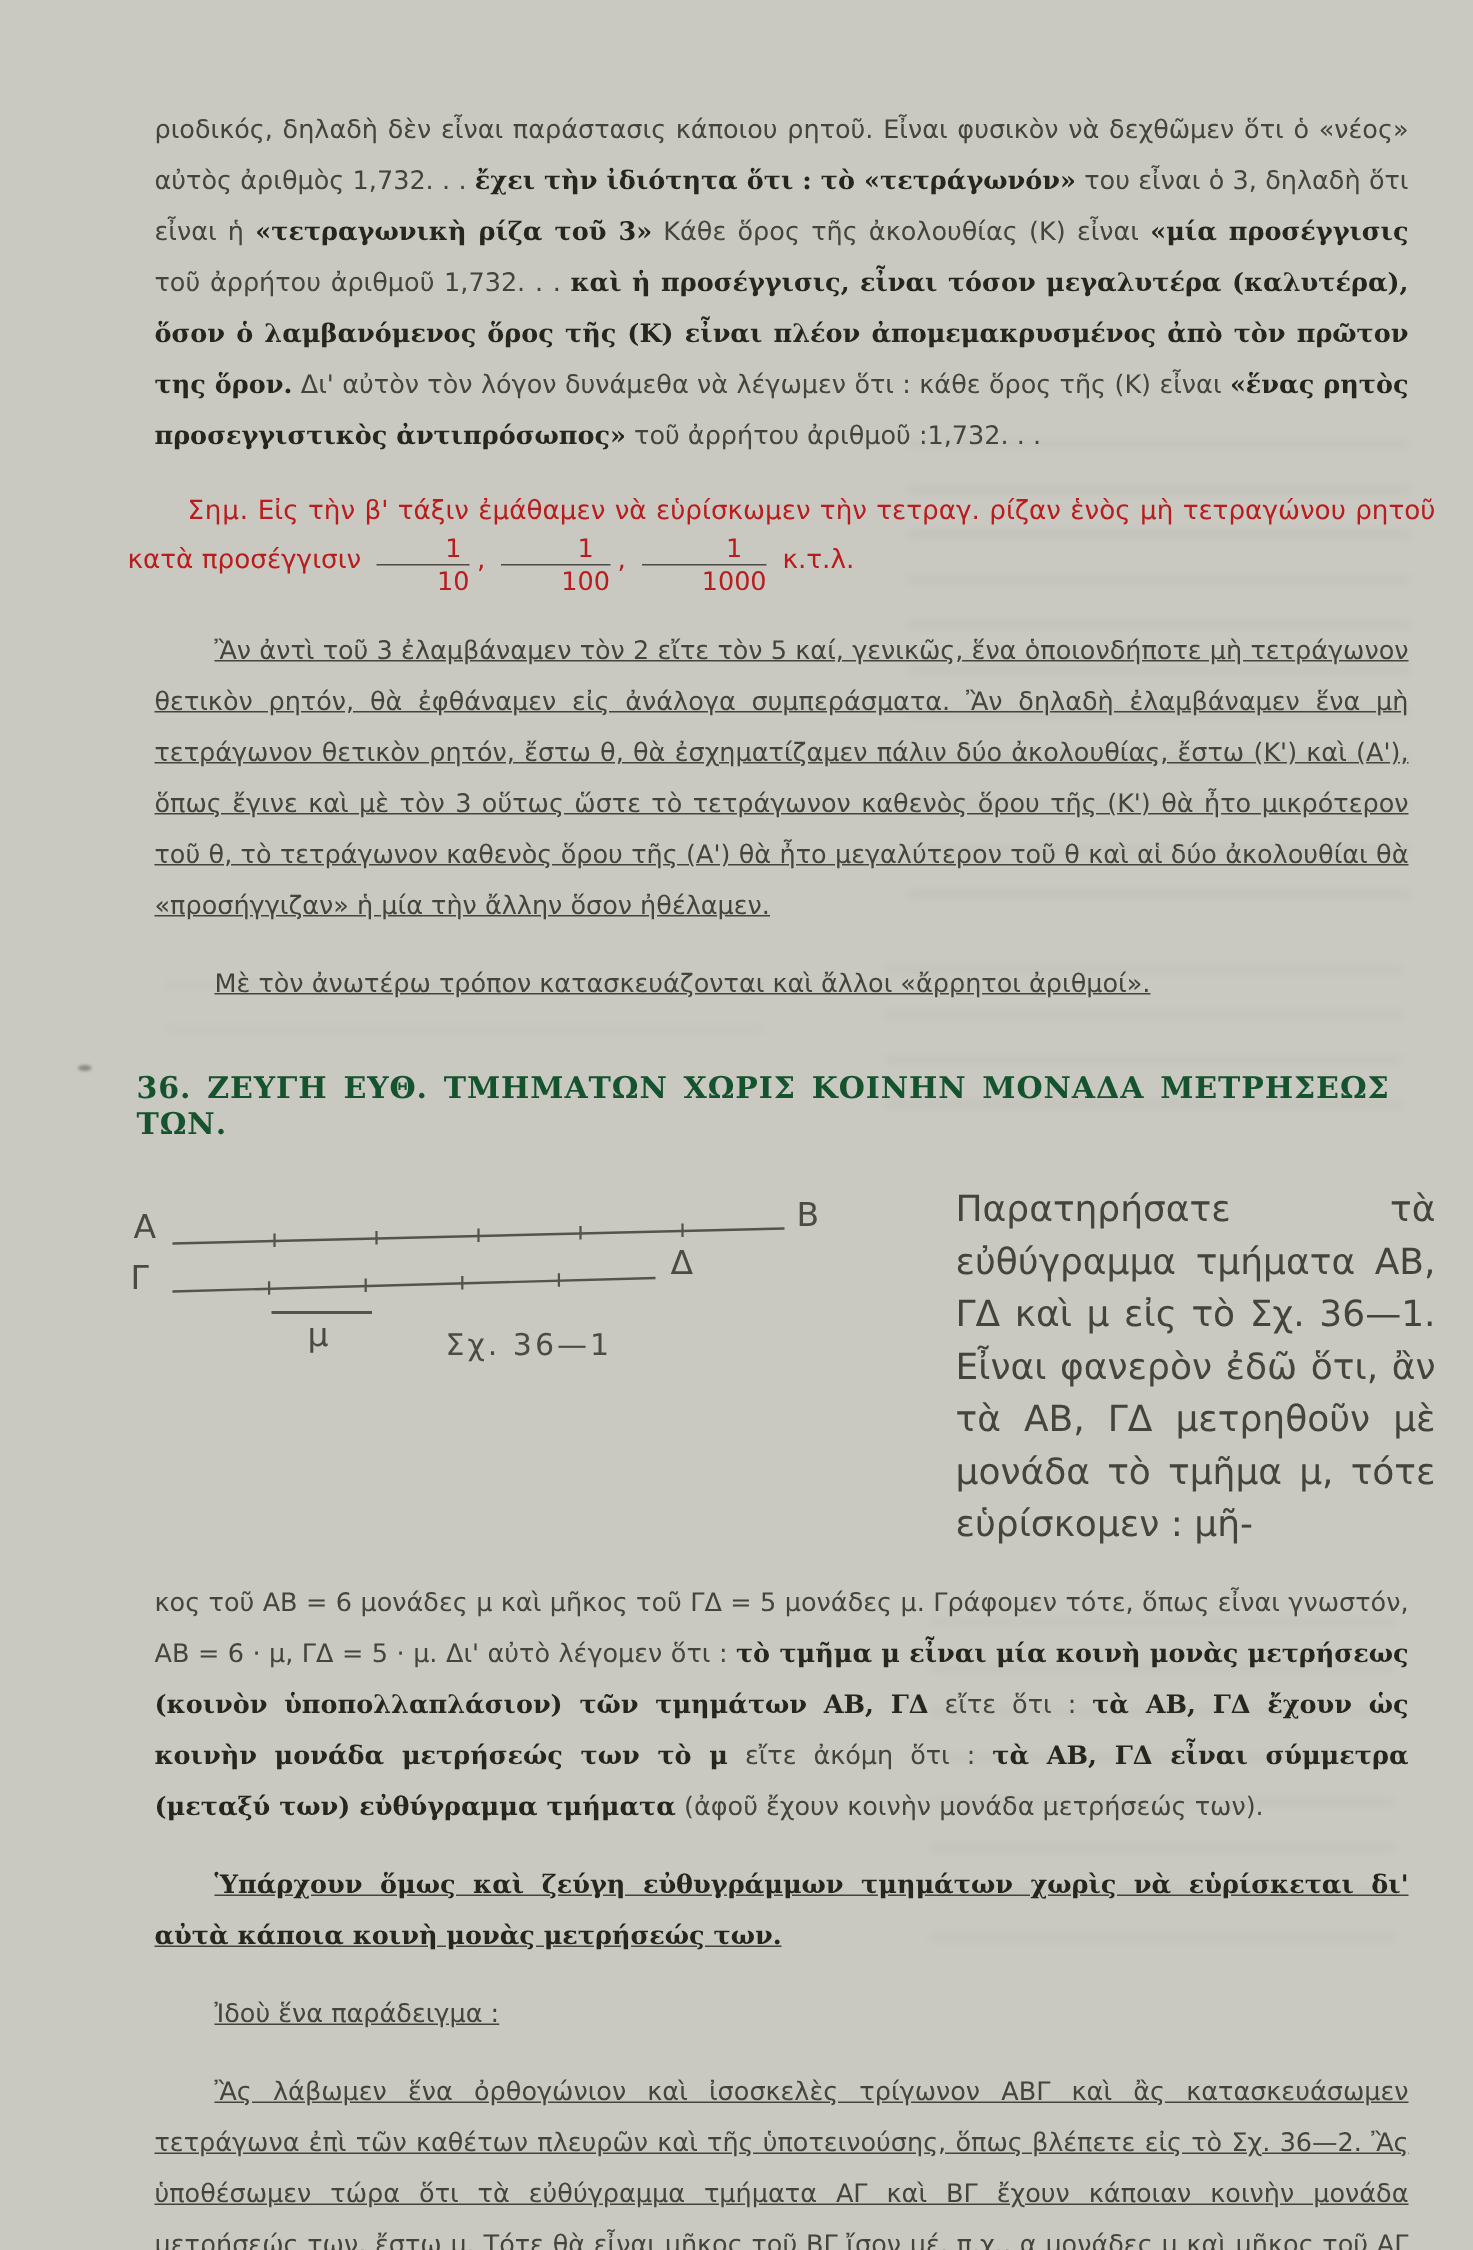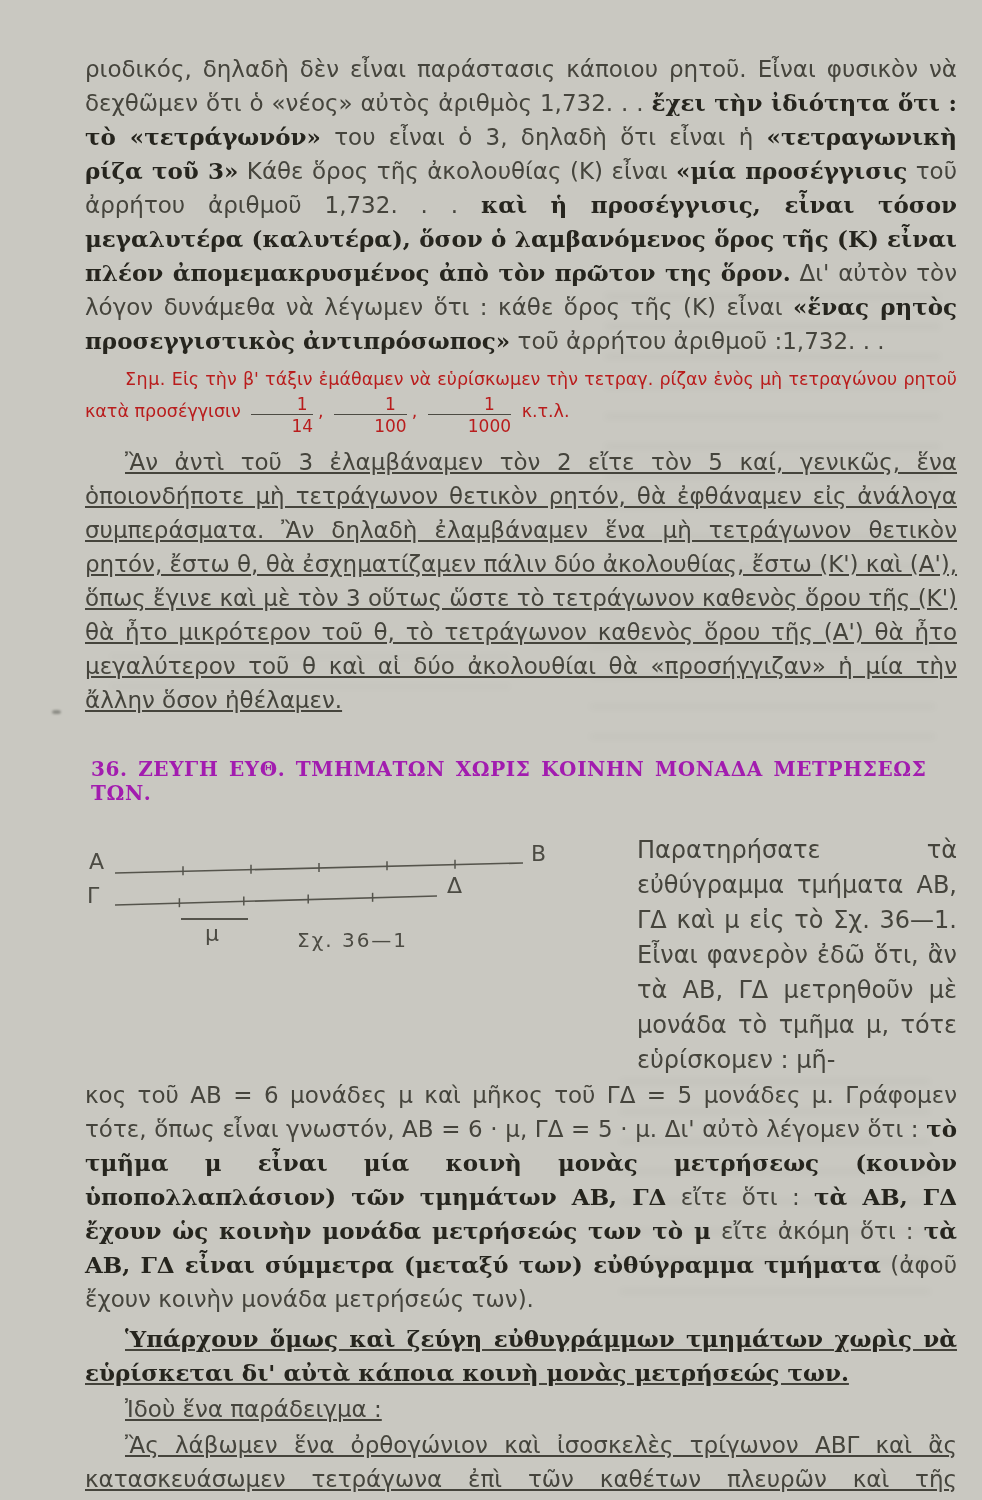"ριοδικός, δηλαδὴ δὲν εἶναι παράστασις" p.body { font-size: 23px -> 17px; margin: 0 -> 18px }
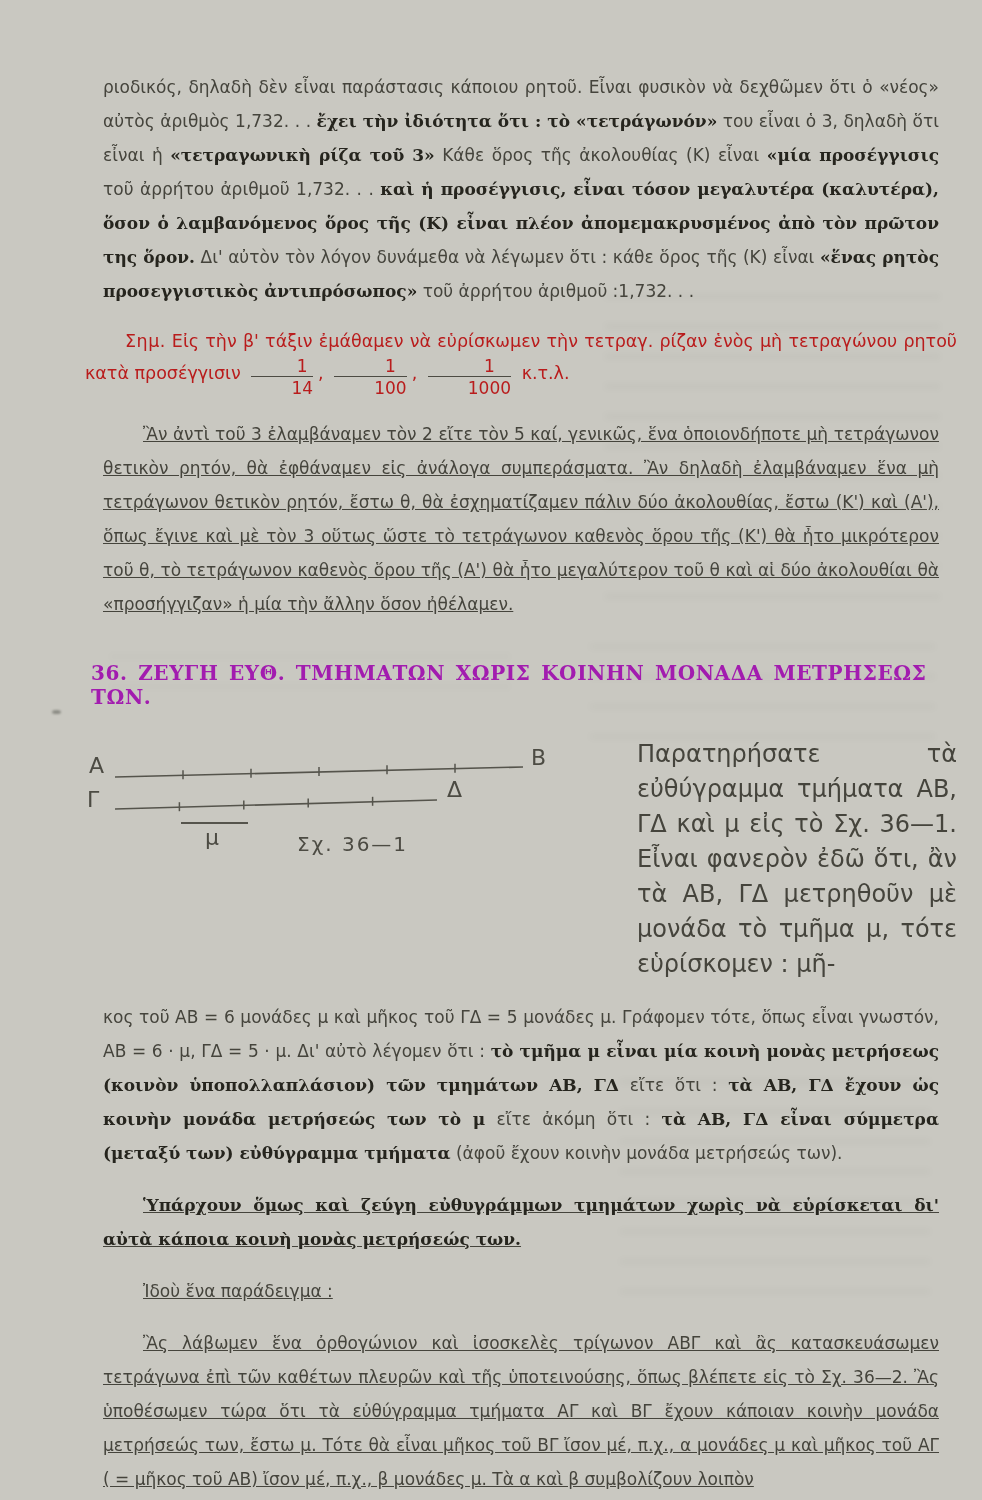"14" span.den { text: 14 -> 10 }
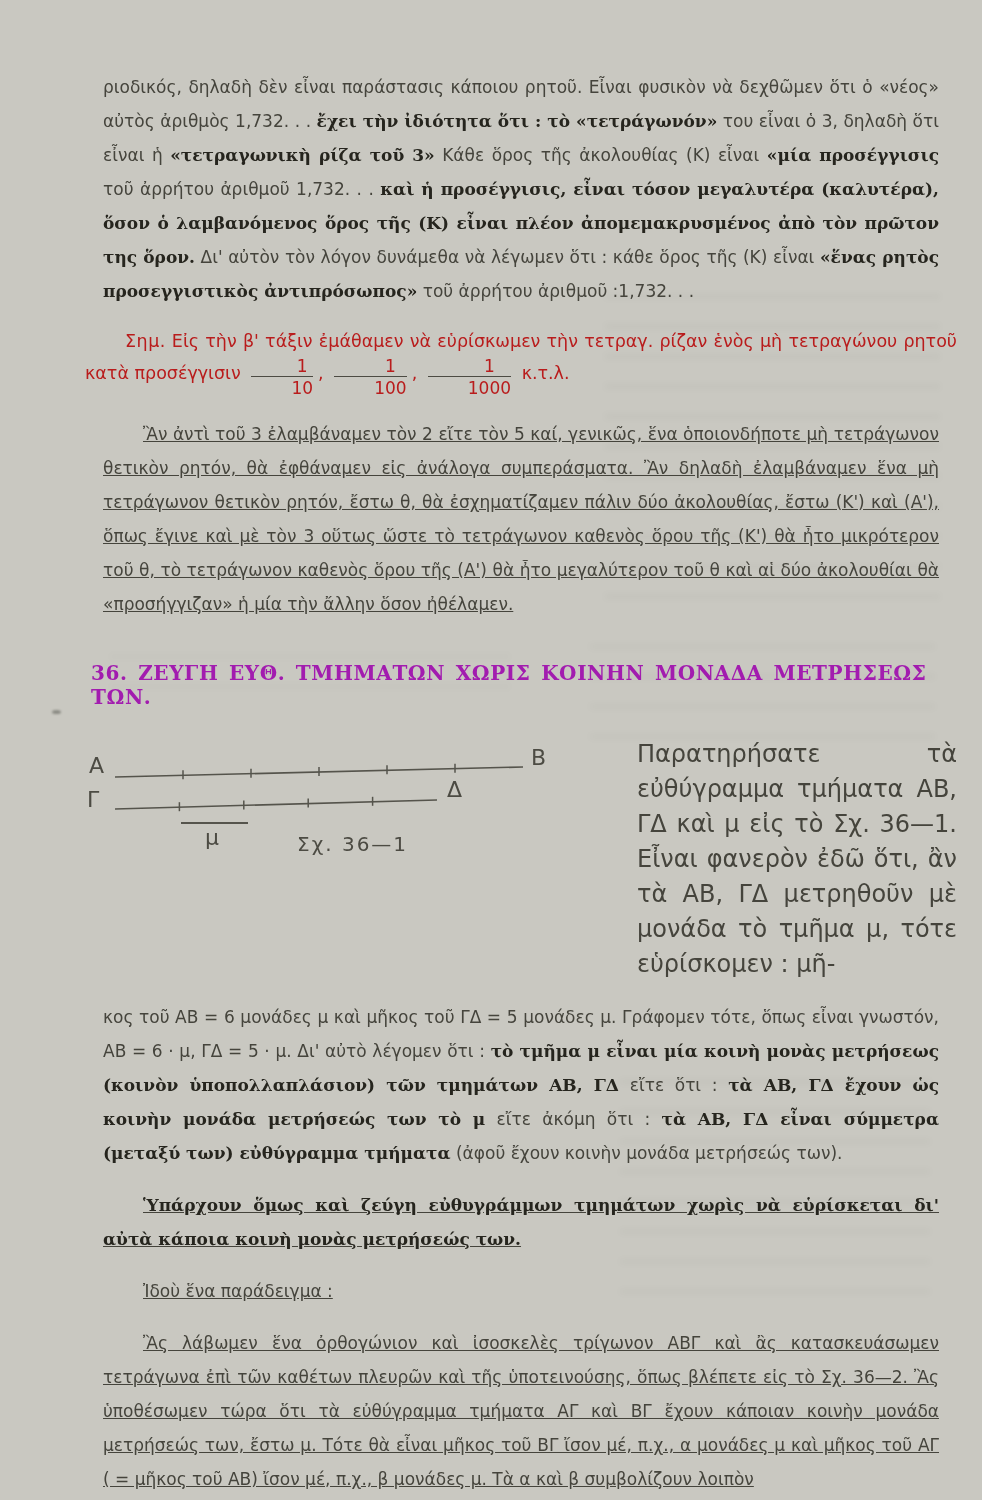"Μὲ τὸν ἀνωτέρω τρόπον κατασκευάζονται" p.body { html: none -> <p><span>Μὲ τὸν ἀνωτέρω τρόπον κατασκευάζονται καὶ ἄλλοι «ἄρρητοι ἀριθμοί».</span></p> }
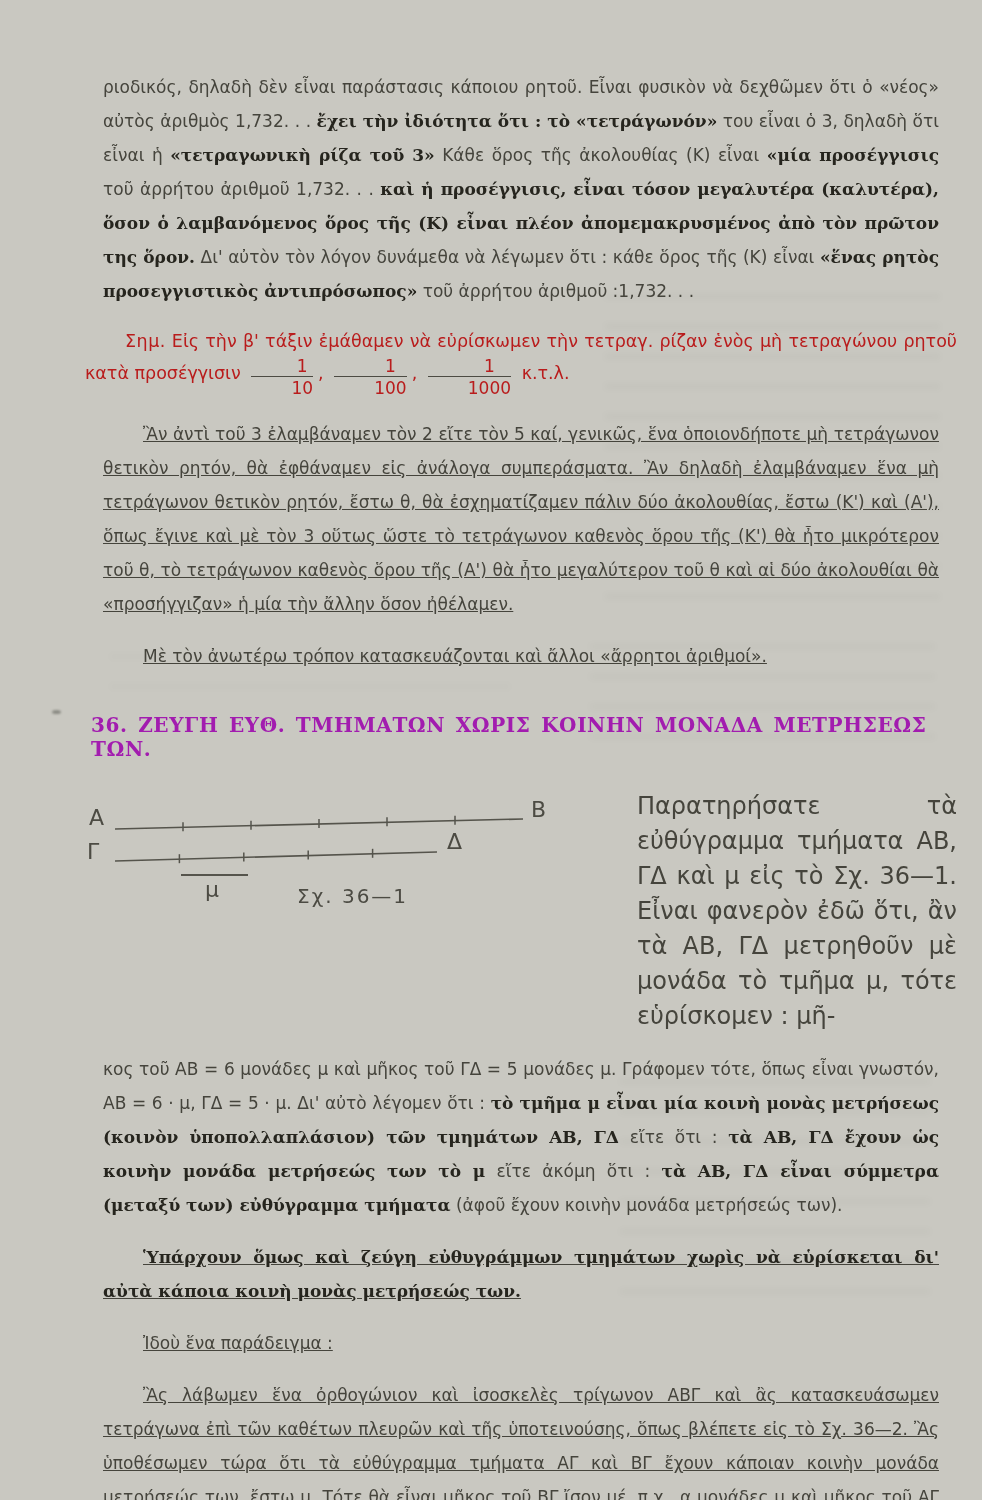"36. ΖΕΥΓΗ ΕΥΘ. ΤΜΗΜΑΤΩΝ ΧΩΡΙΣ" .heading { color: #a21caf -> #14532d }
